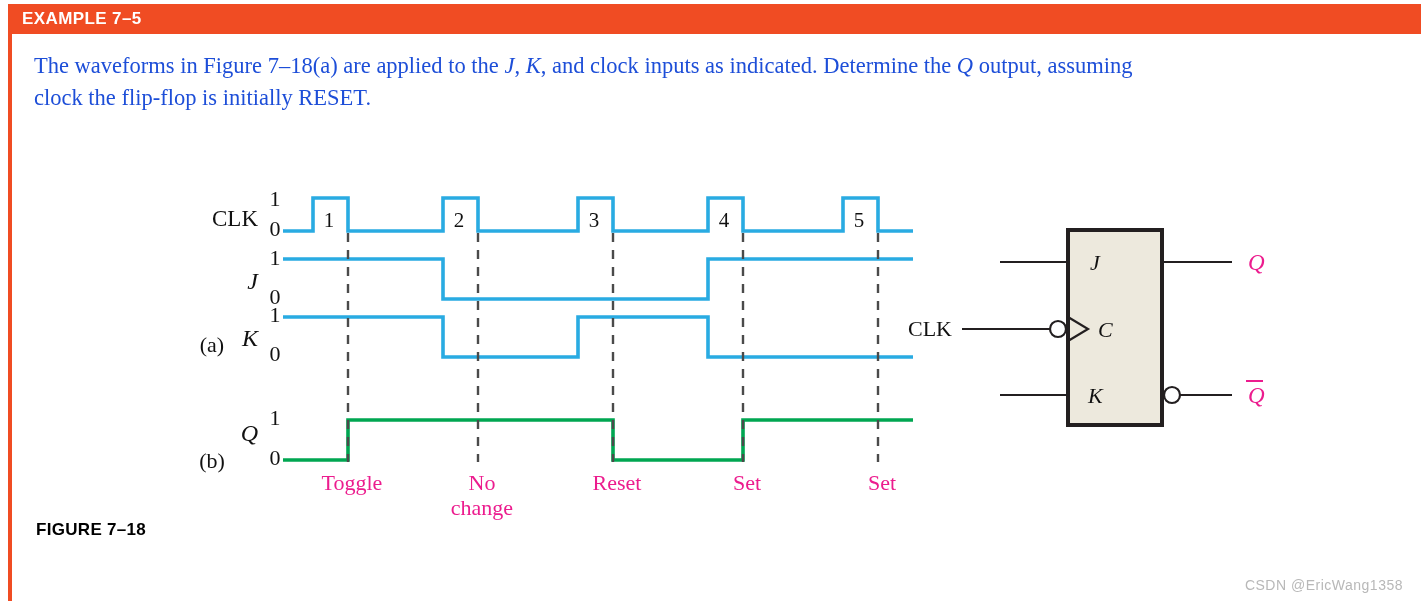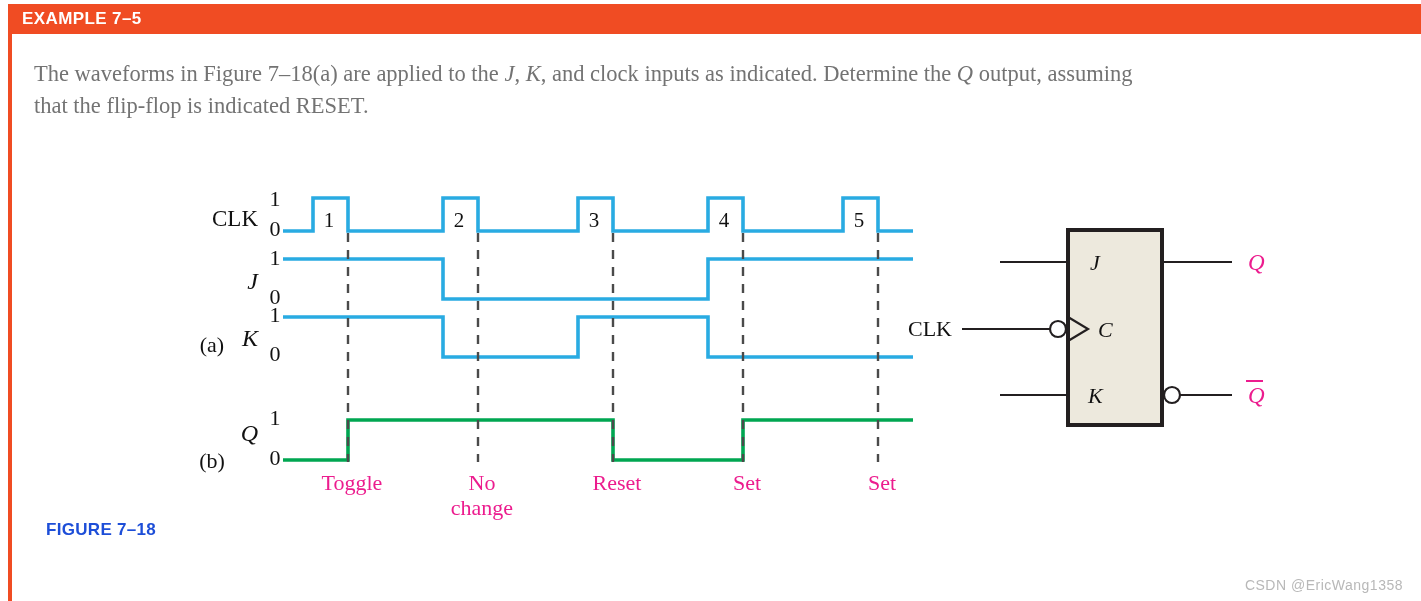"The waveforms in Figure 7–18(a)" .body-text { color: #737373 -> #1d4ed8; margin-top: 8px -> none }
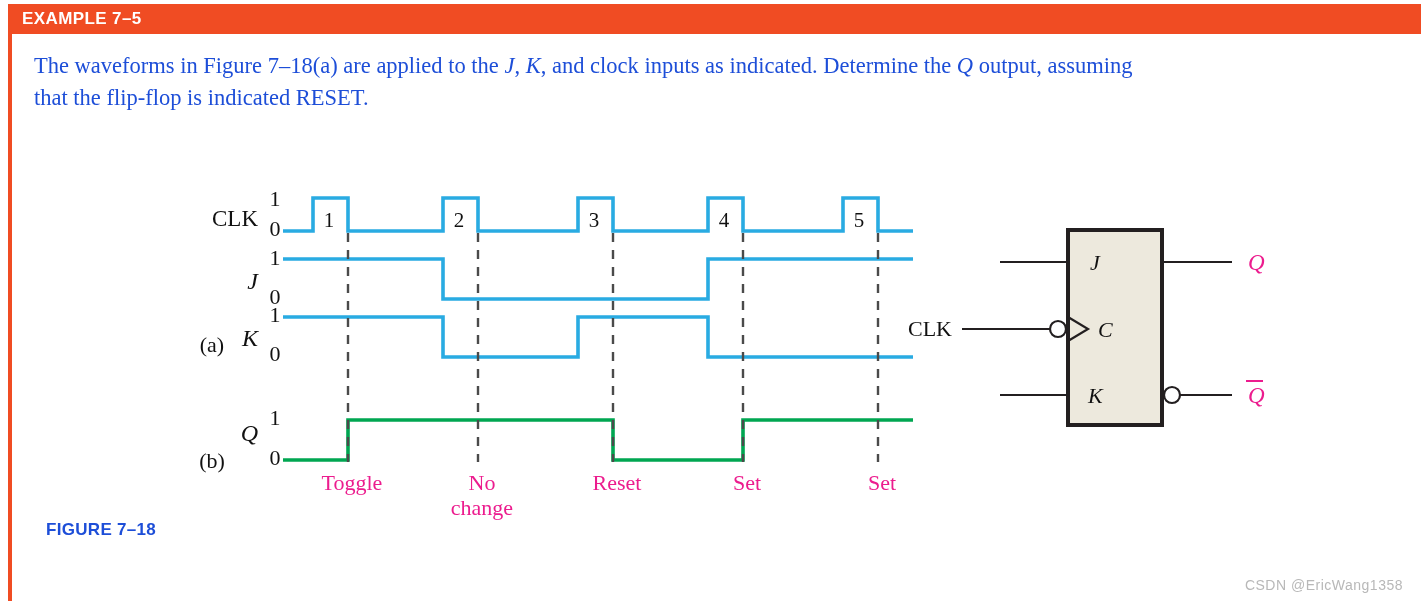"that the flip-flop is indicated" span { text: that the flip-flop is indicated -> clock the flip-flop is initially }
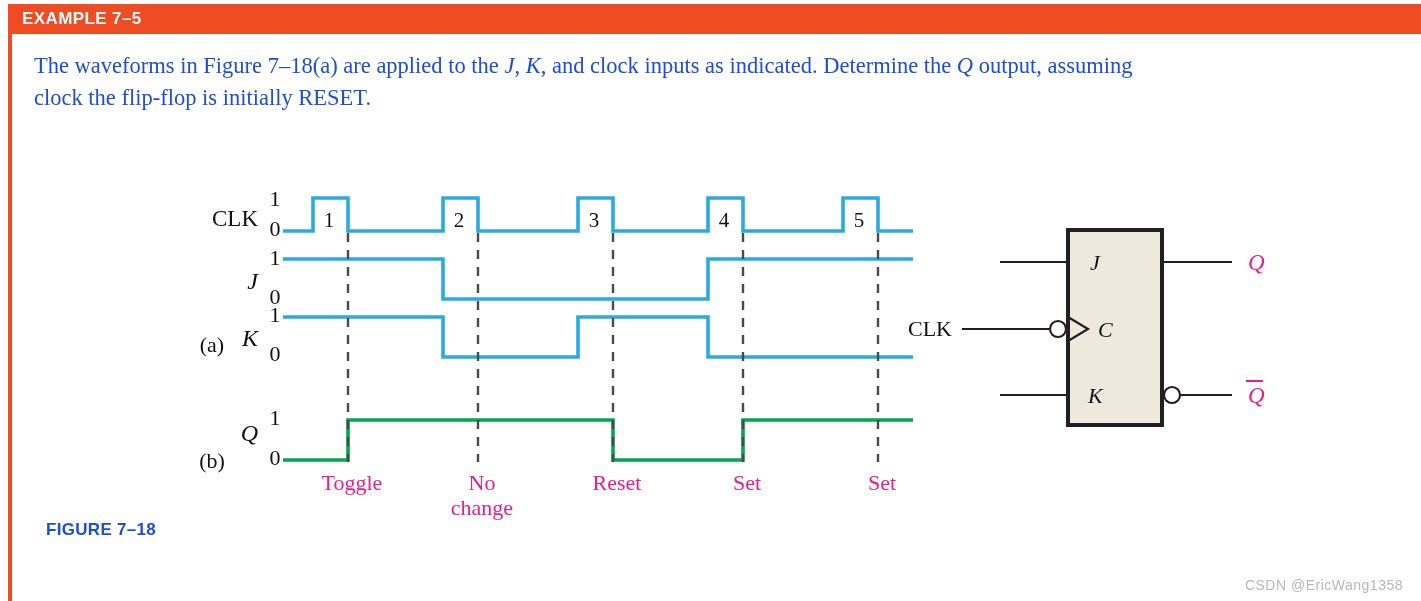"FIGURE 7–18" .figure-caption { color: #1d4ed8 -> #000000; margin-left: 10px -> none }
